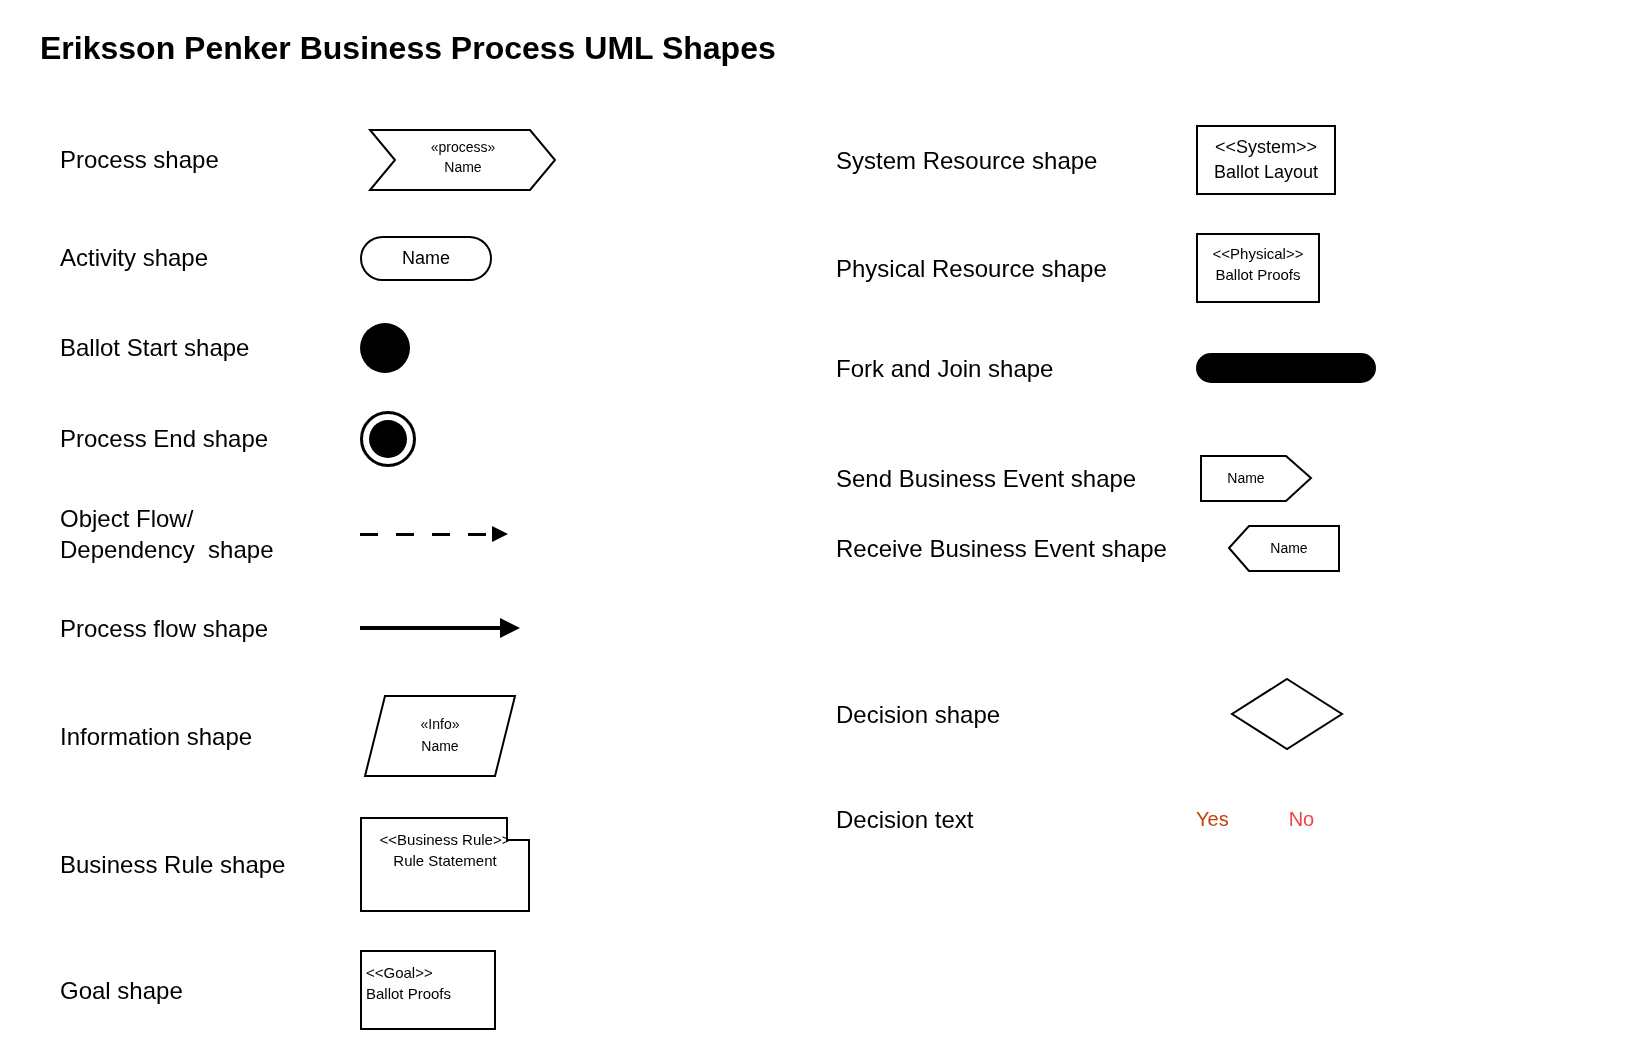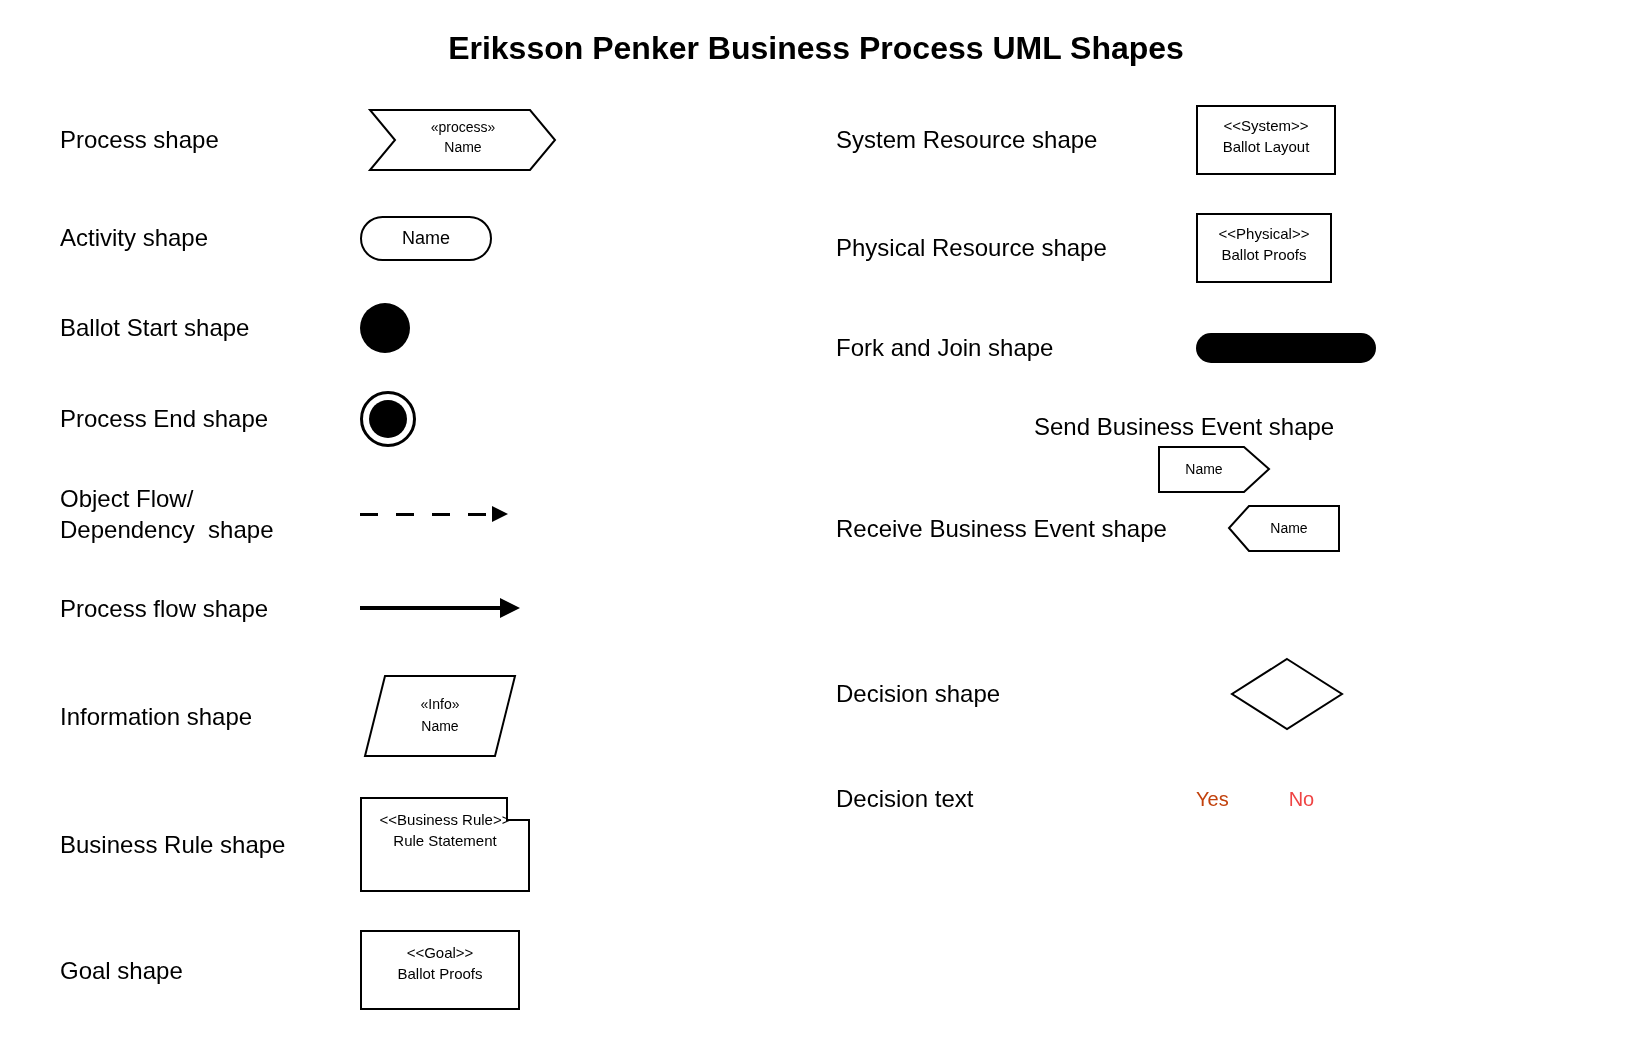"Eriksson Penker Business Process UML" h1 { margin-bottom: 20px -> 40px; text-align: center -> left }
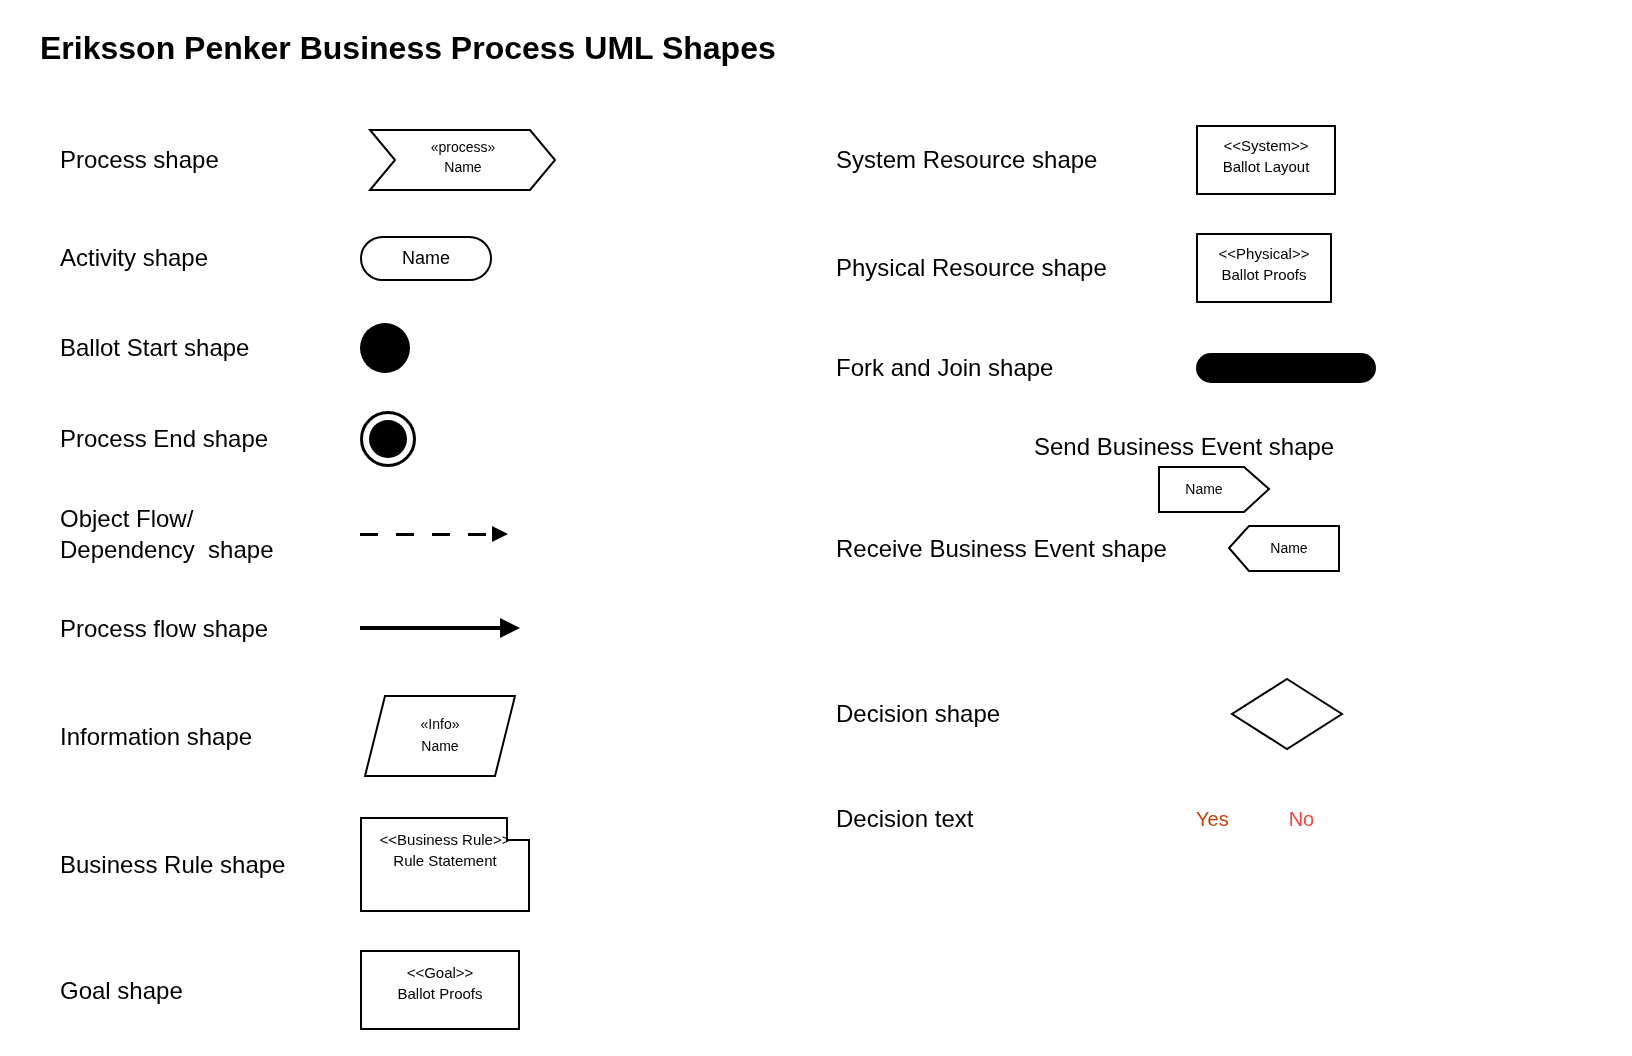"<<System>>" .system-resource-shape { font-size: 15px -> 18px }
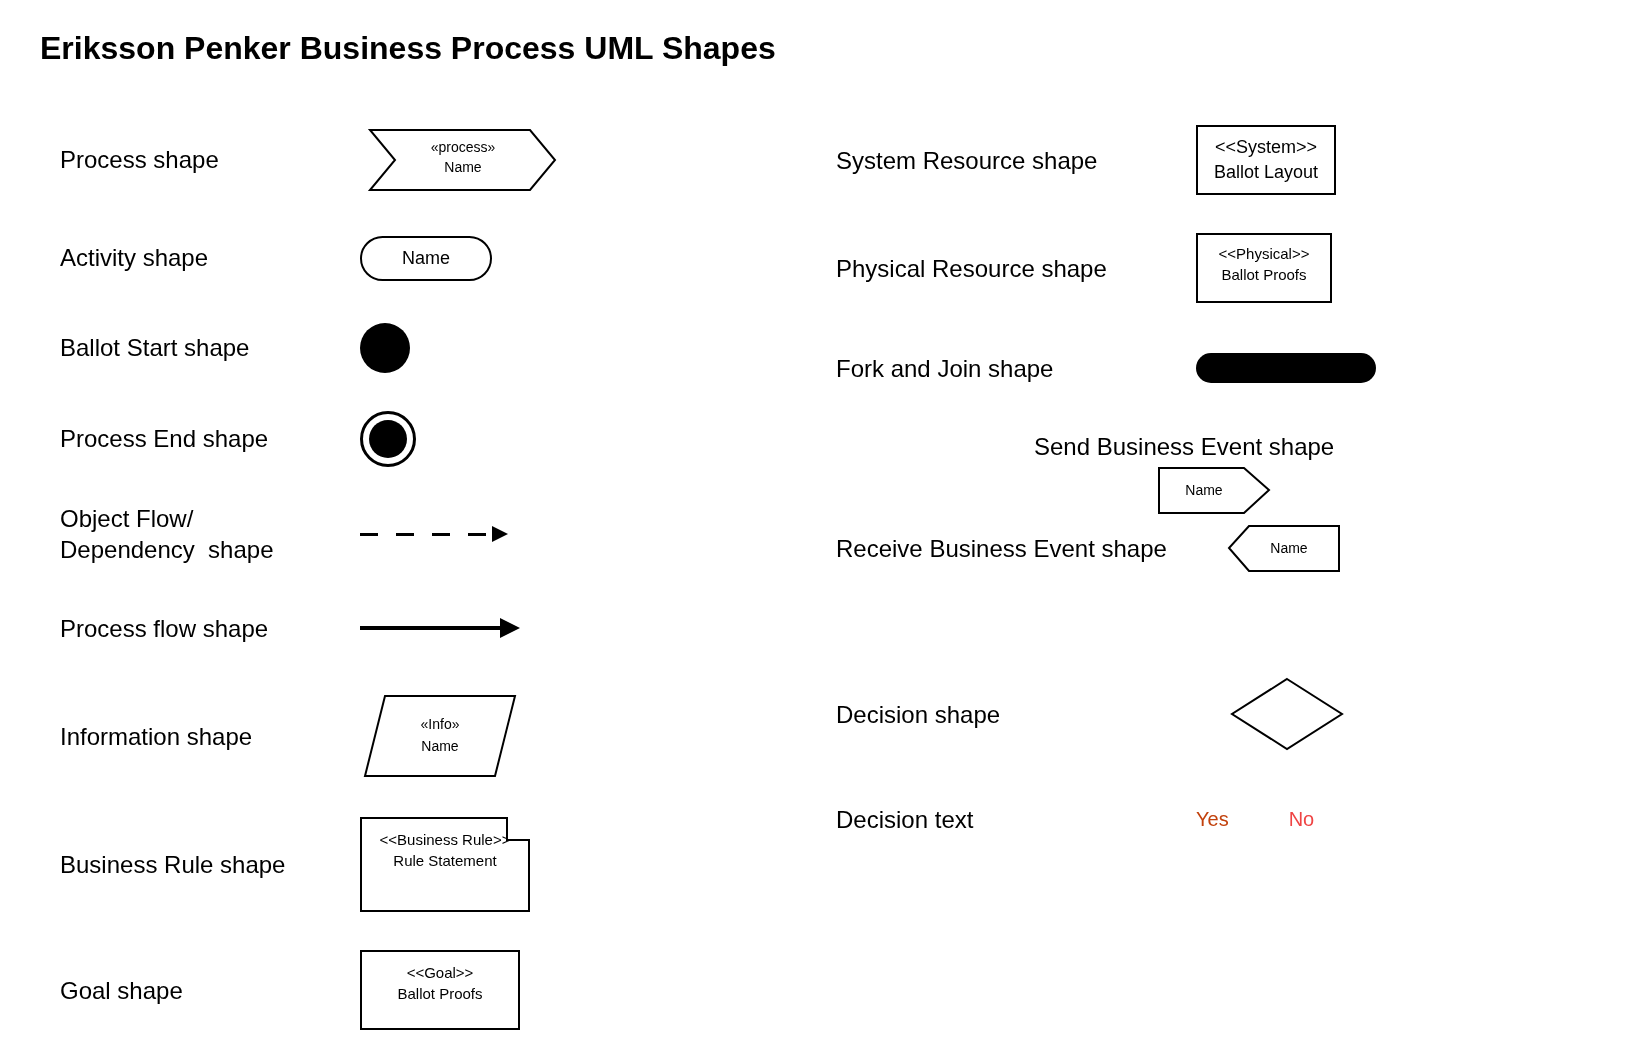"<<Physical>>" .physical-resource-shape { width: 136px -> 124px }
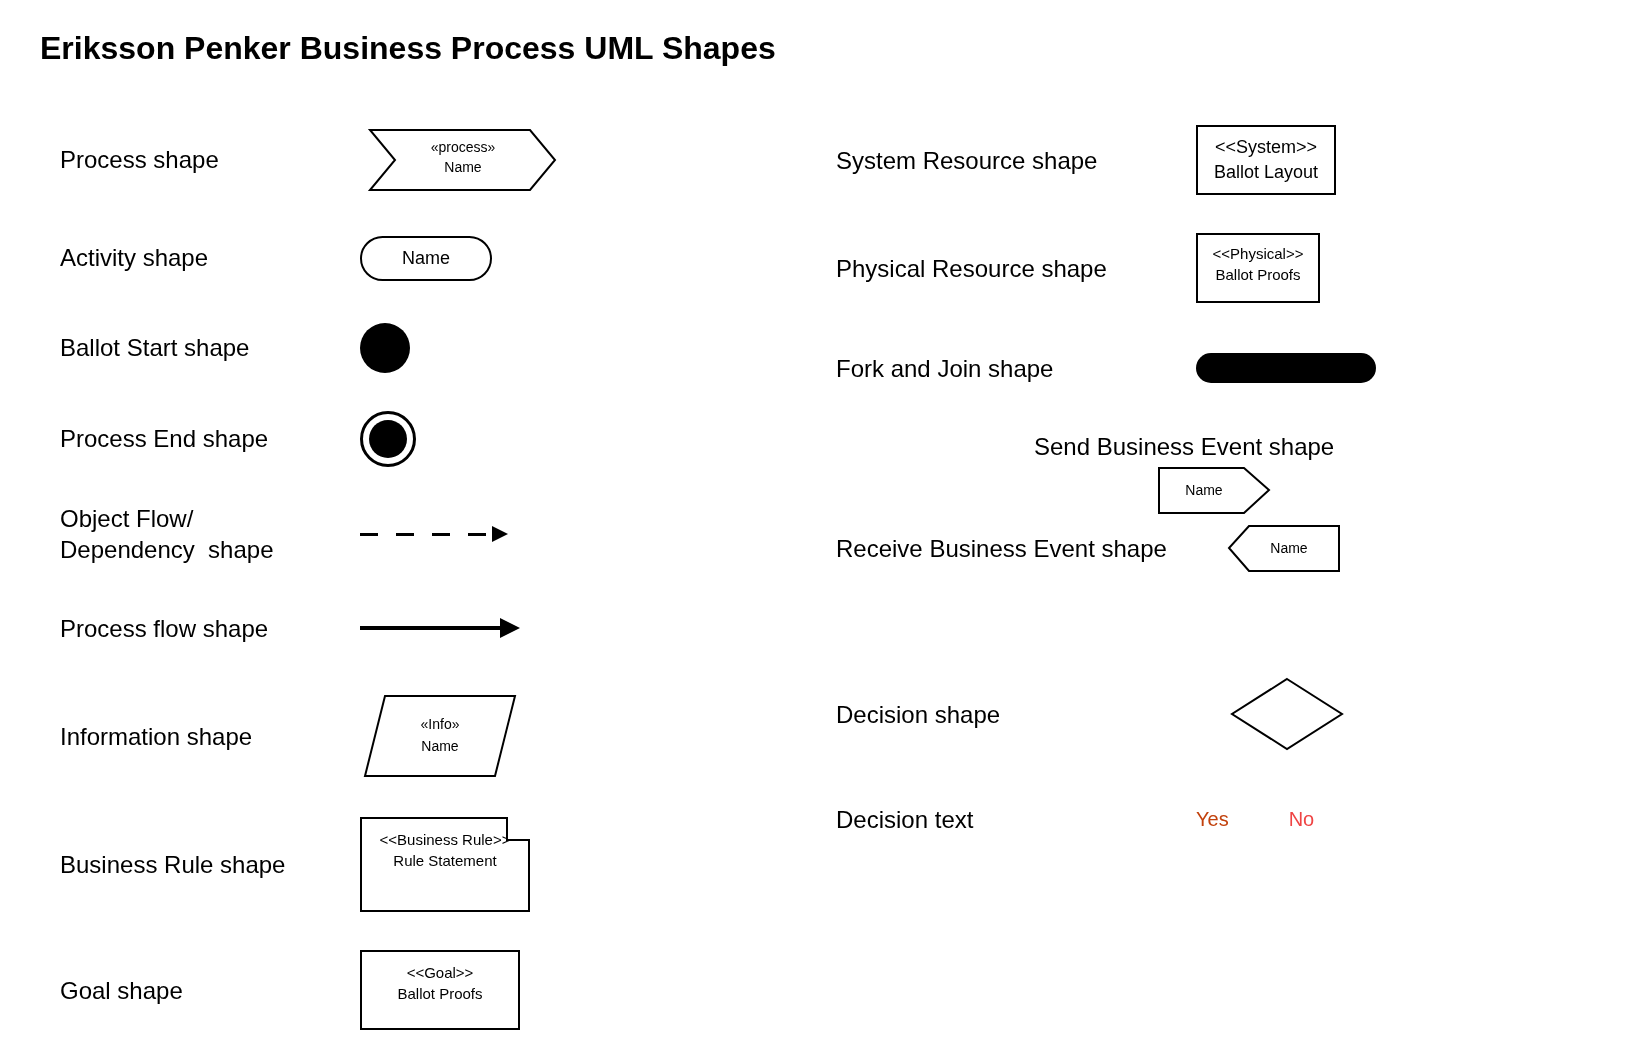"Send Business Event shape" .spacer-row { flex-direction: column -> none }
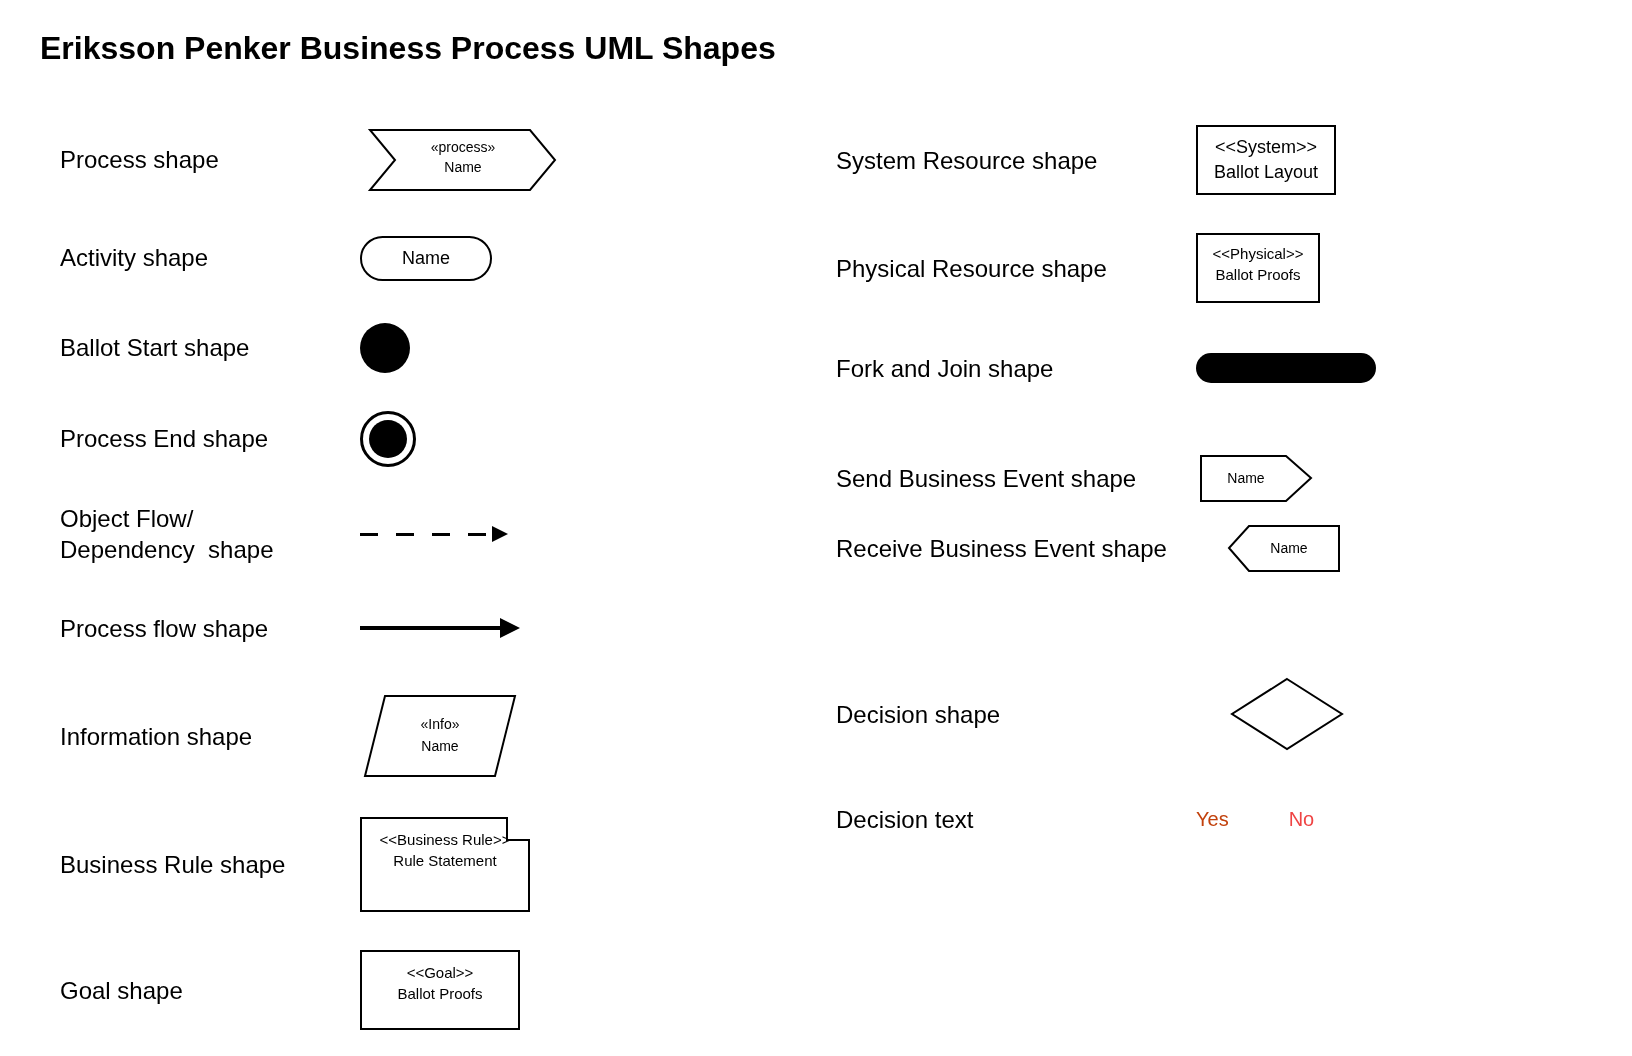"<<Goal>>" .goal-shape { text-align: center -> left; width: 160px -> 136px }
